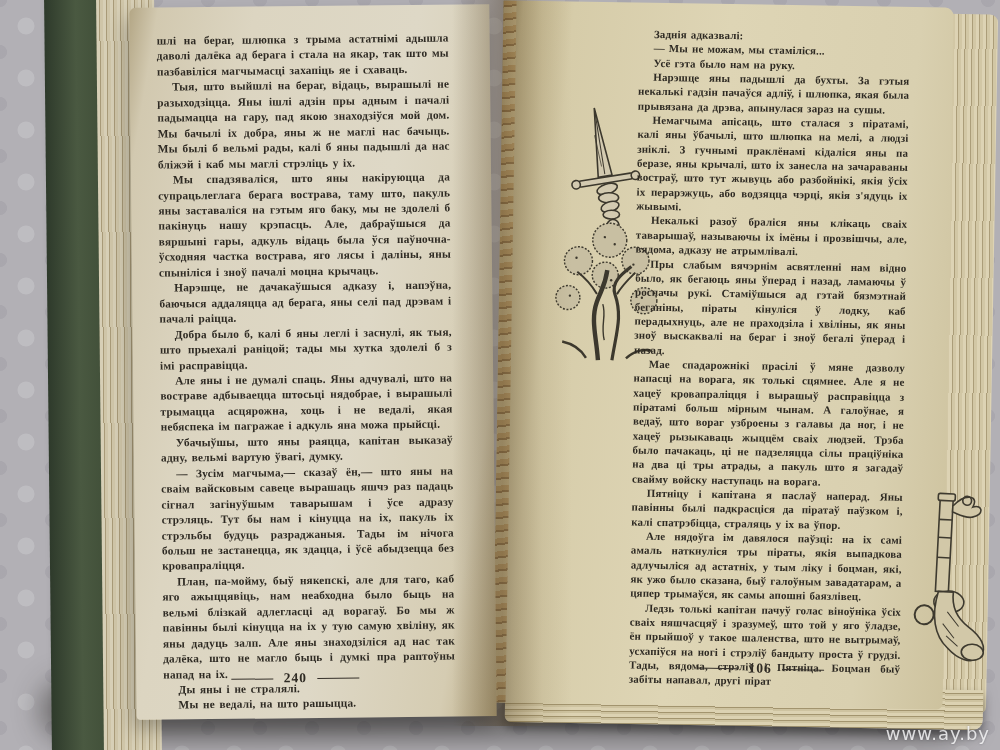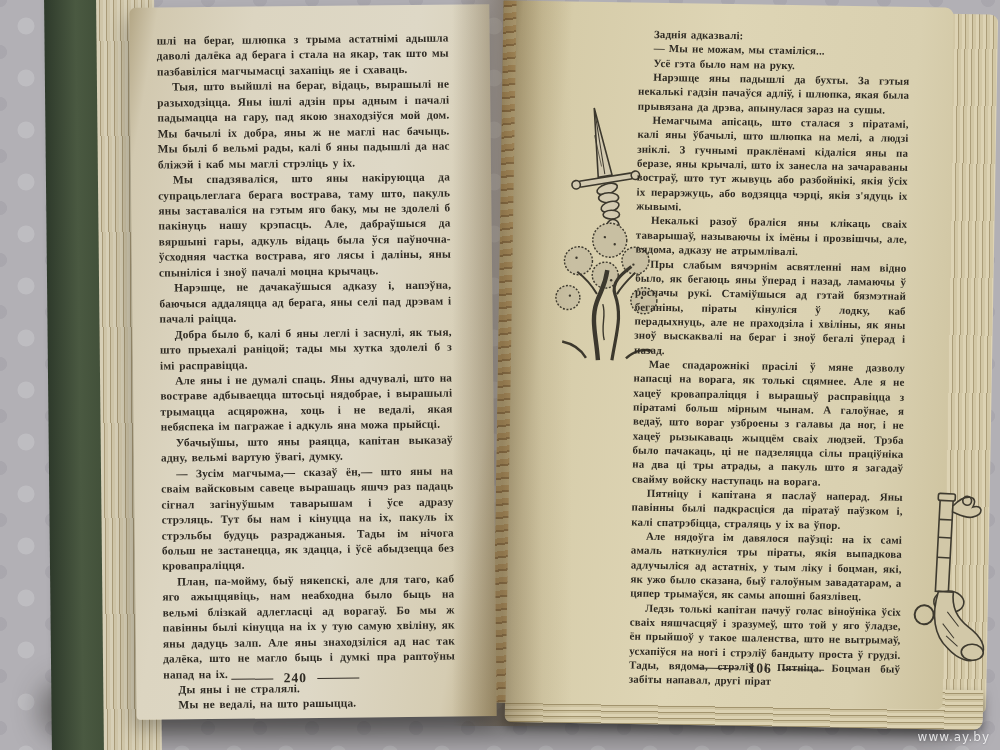"www.ay.by" .wm { font-size: 12px -> 18px }
